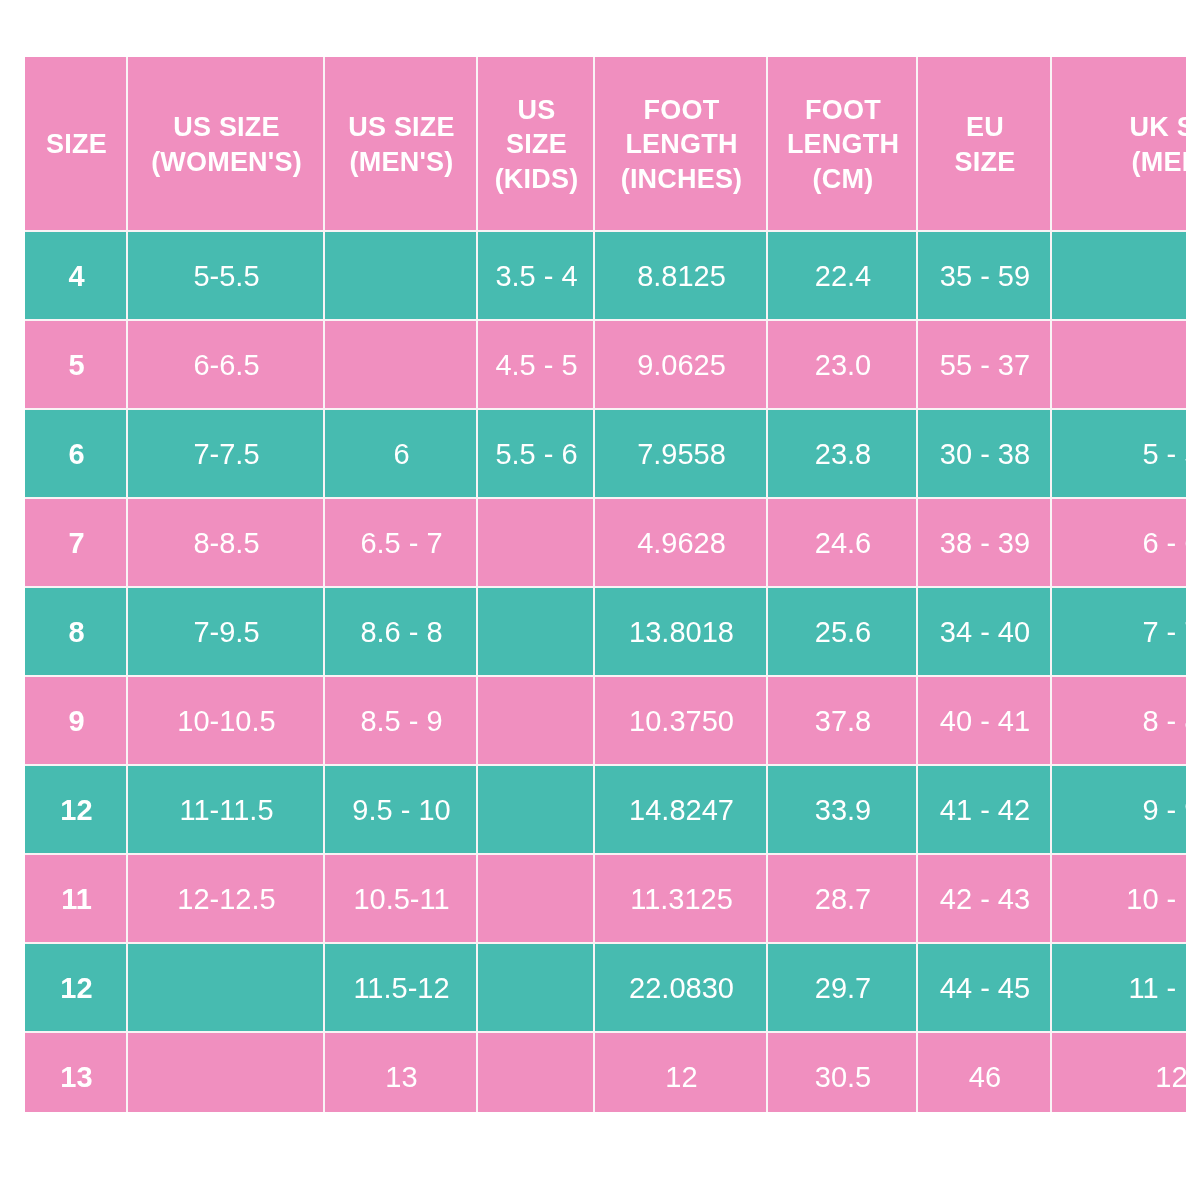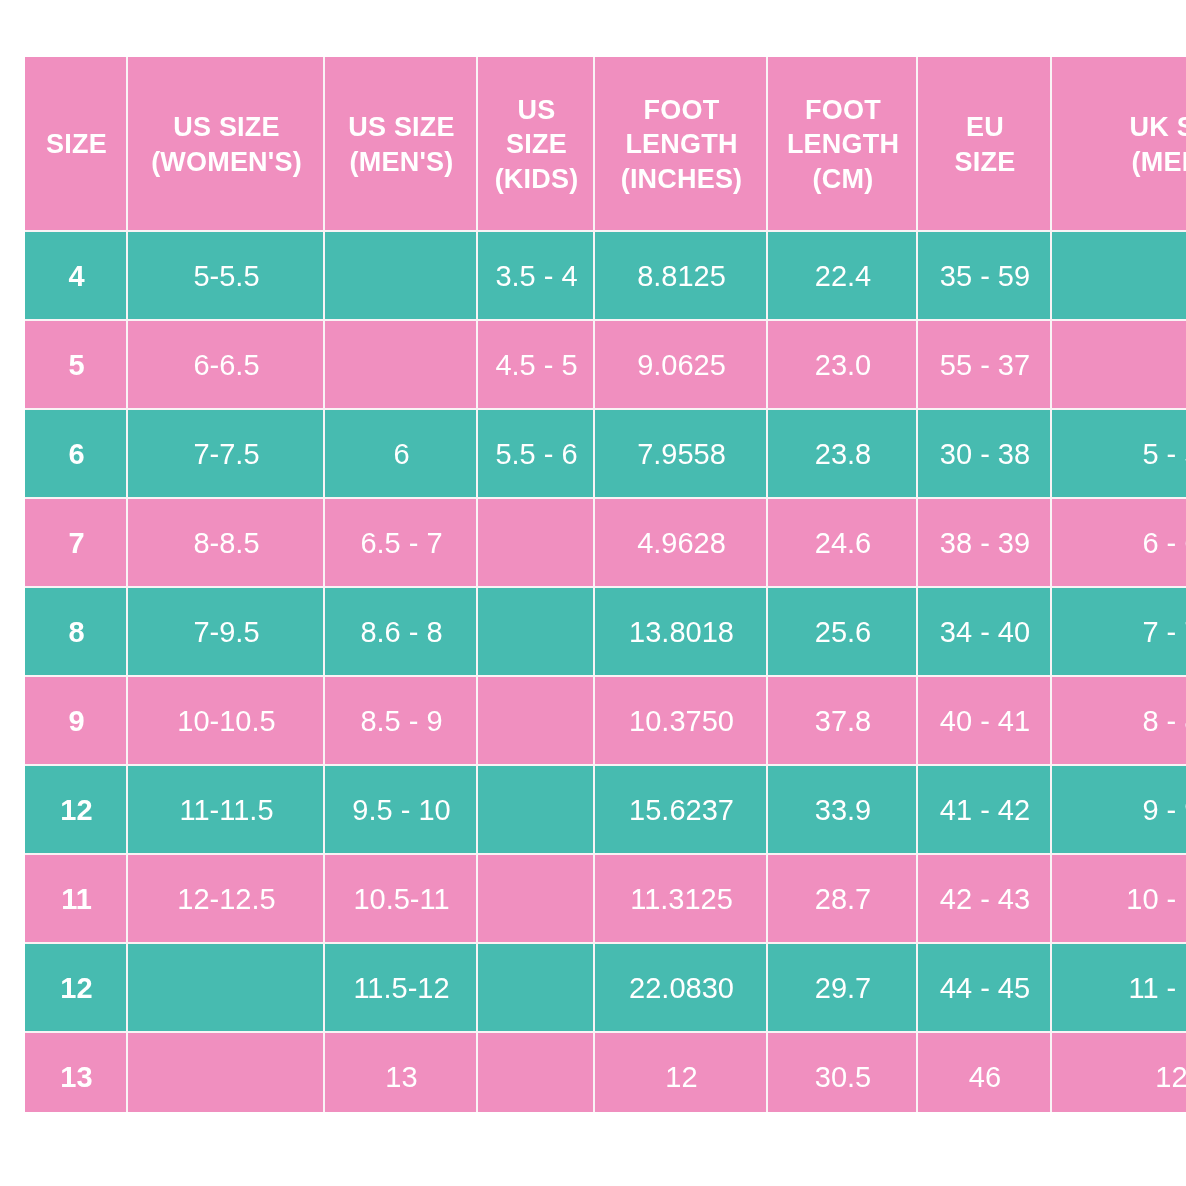"15.6237" td { text: 15.6237 -> 14.8247 }
